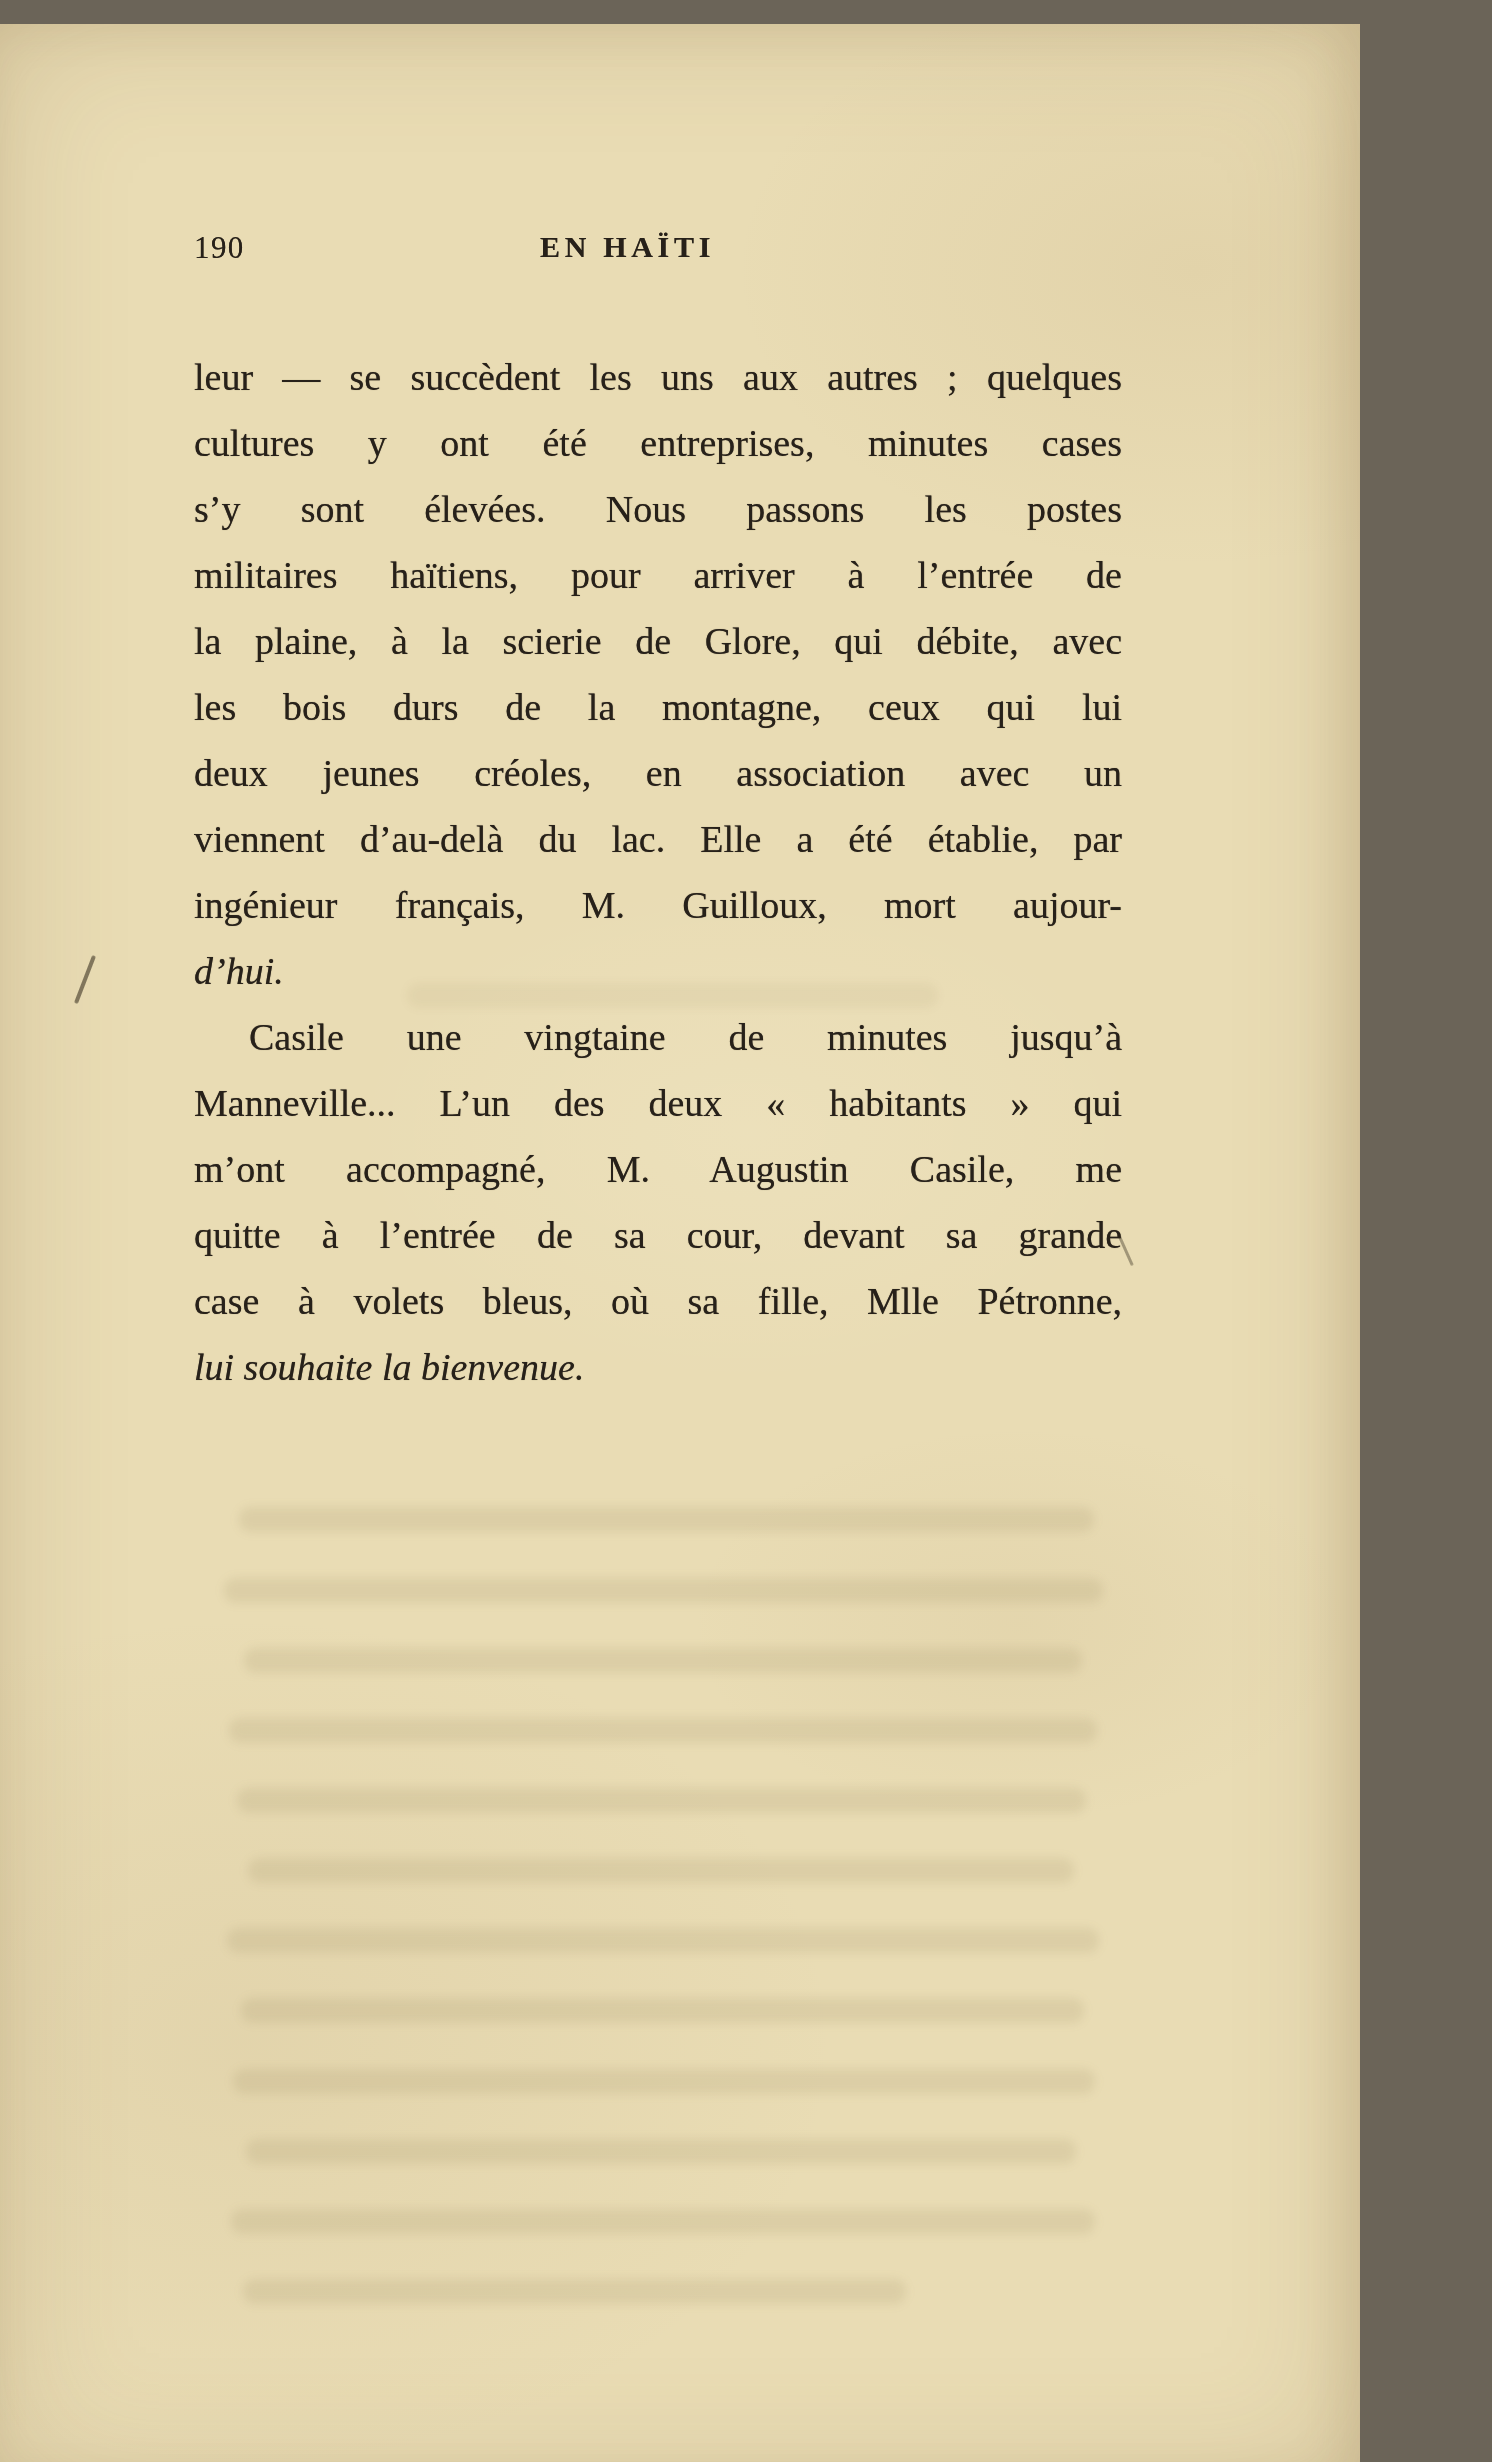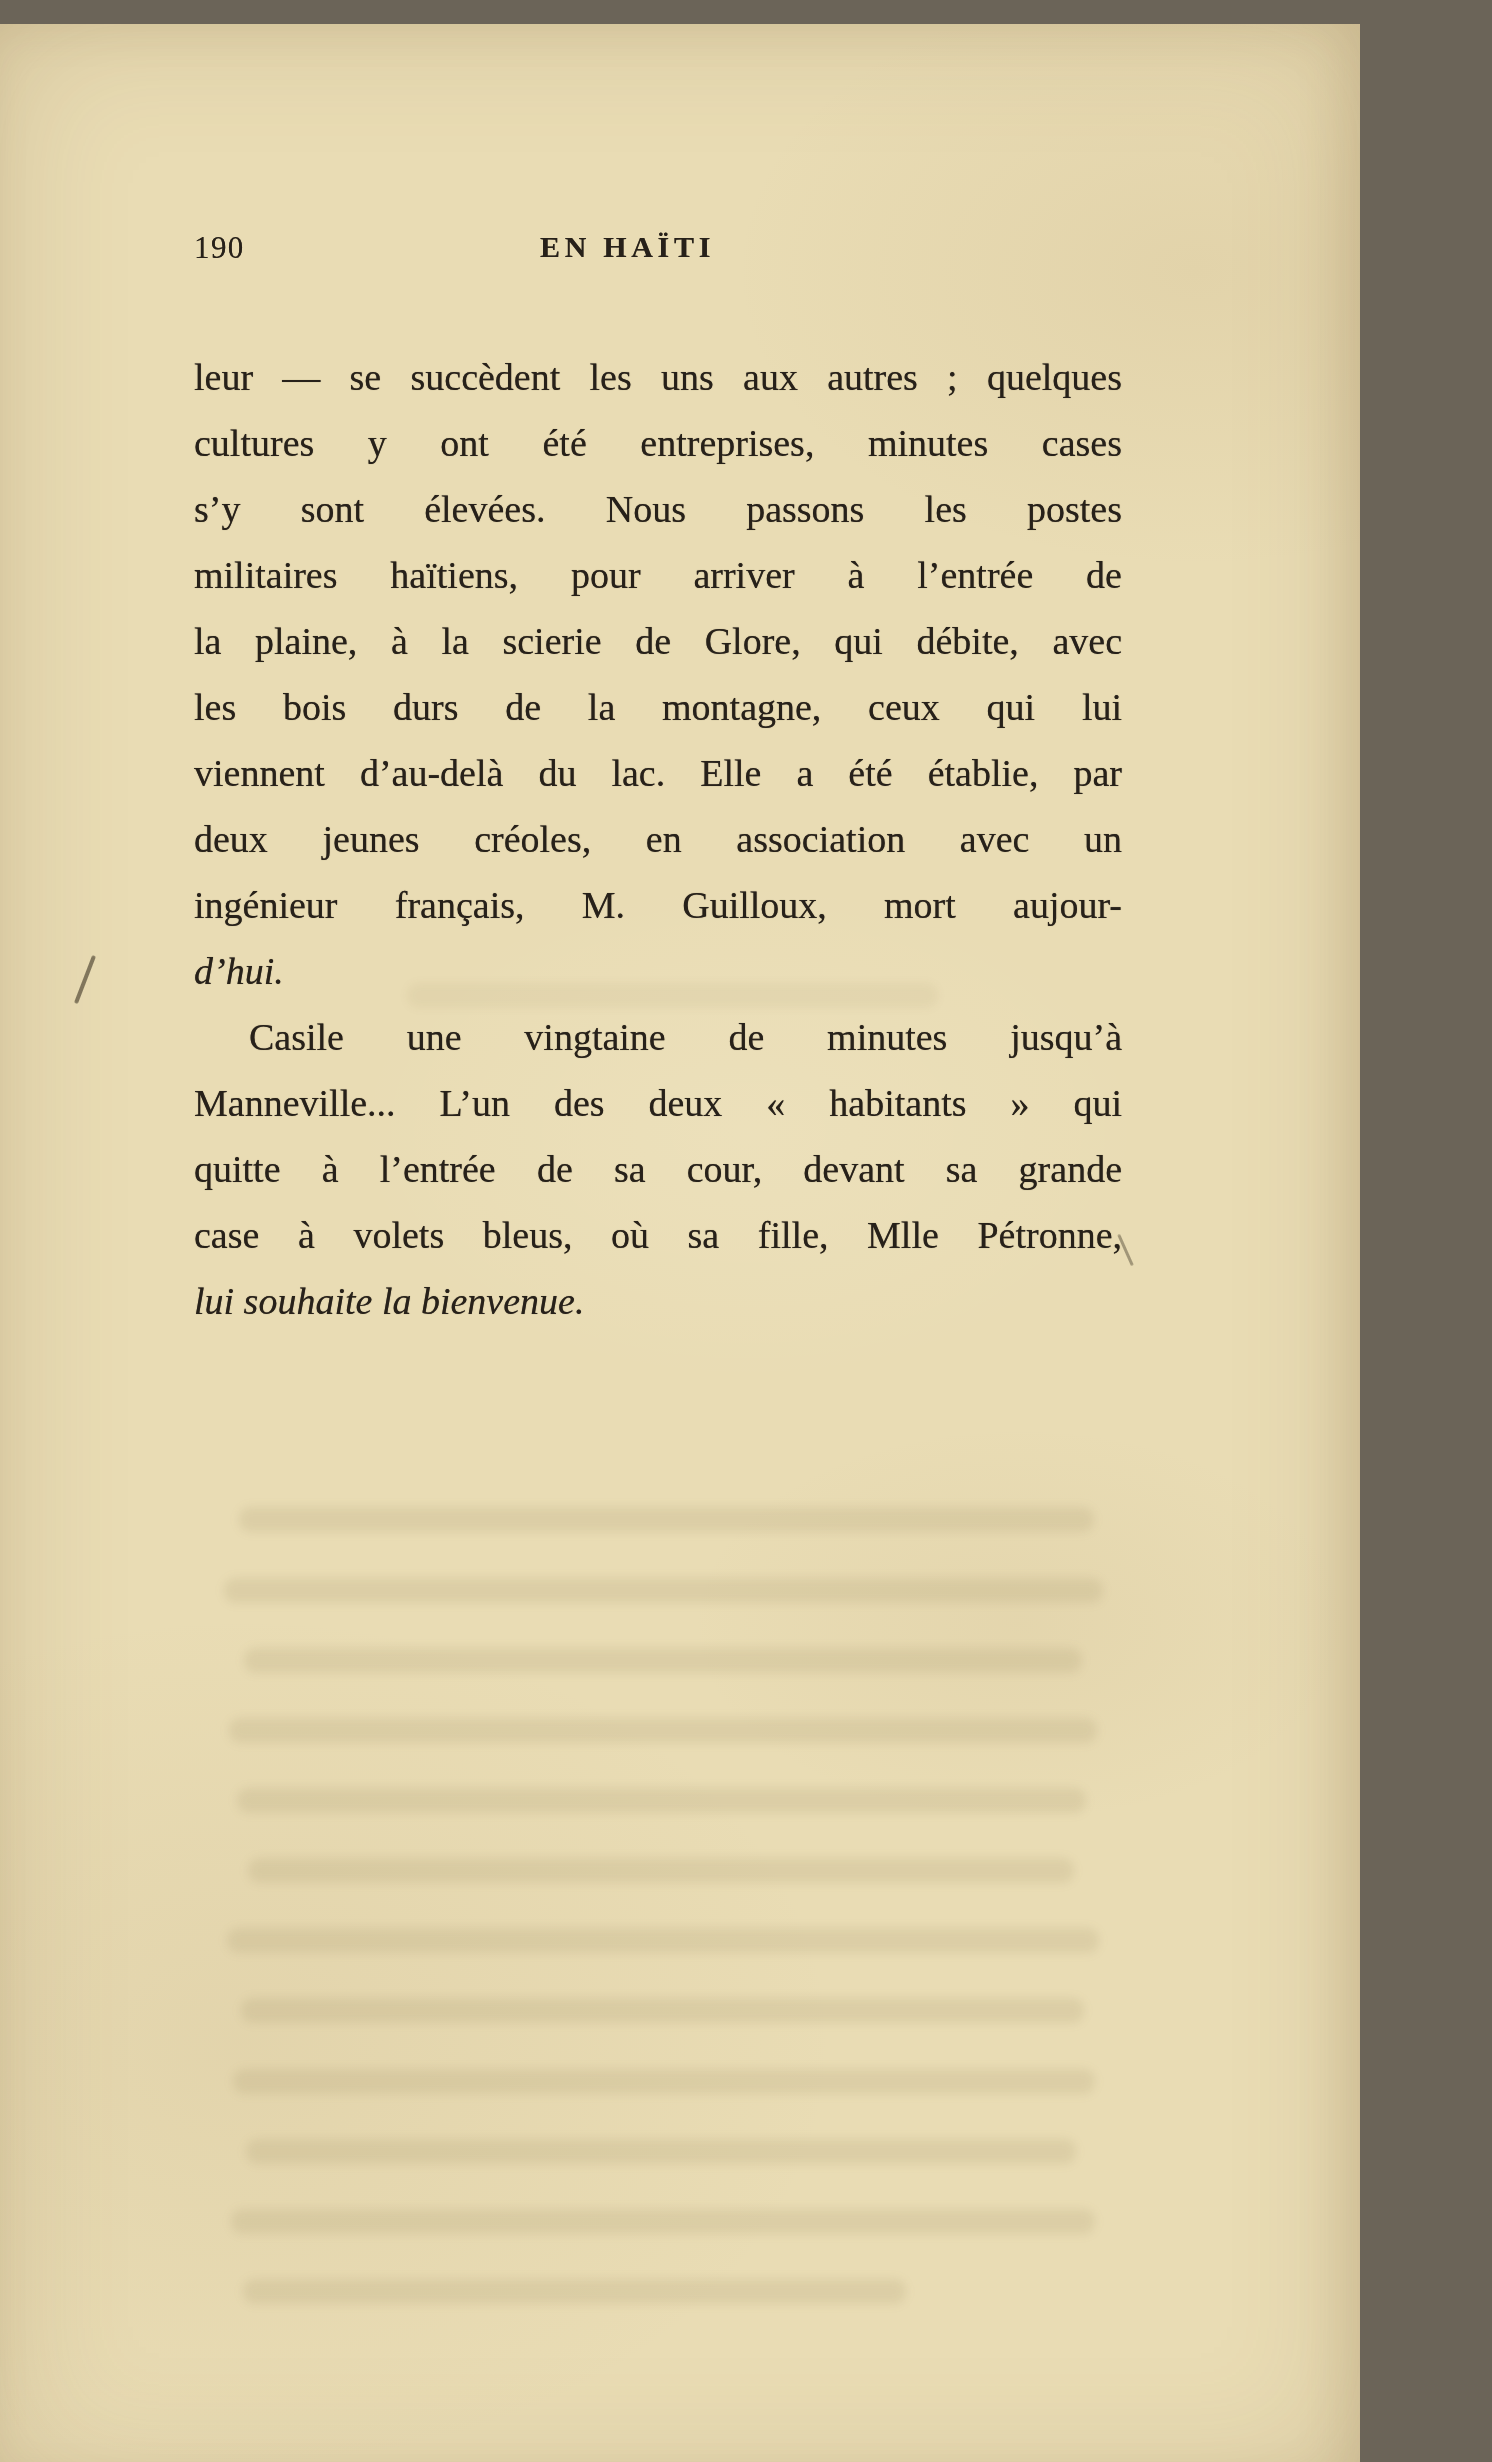"viennent d’au-delà du lac. Elle" div.line { order: before "deux jeunes créoles, en association" -> after "deux jeunes créoles, en association" }
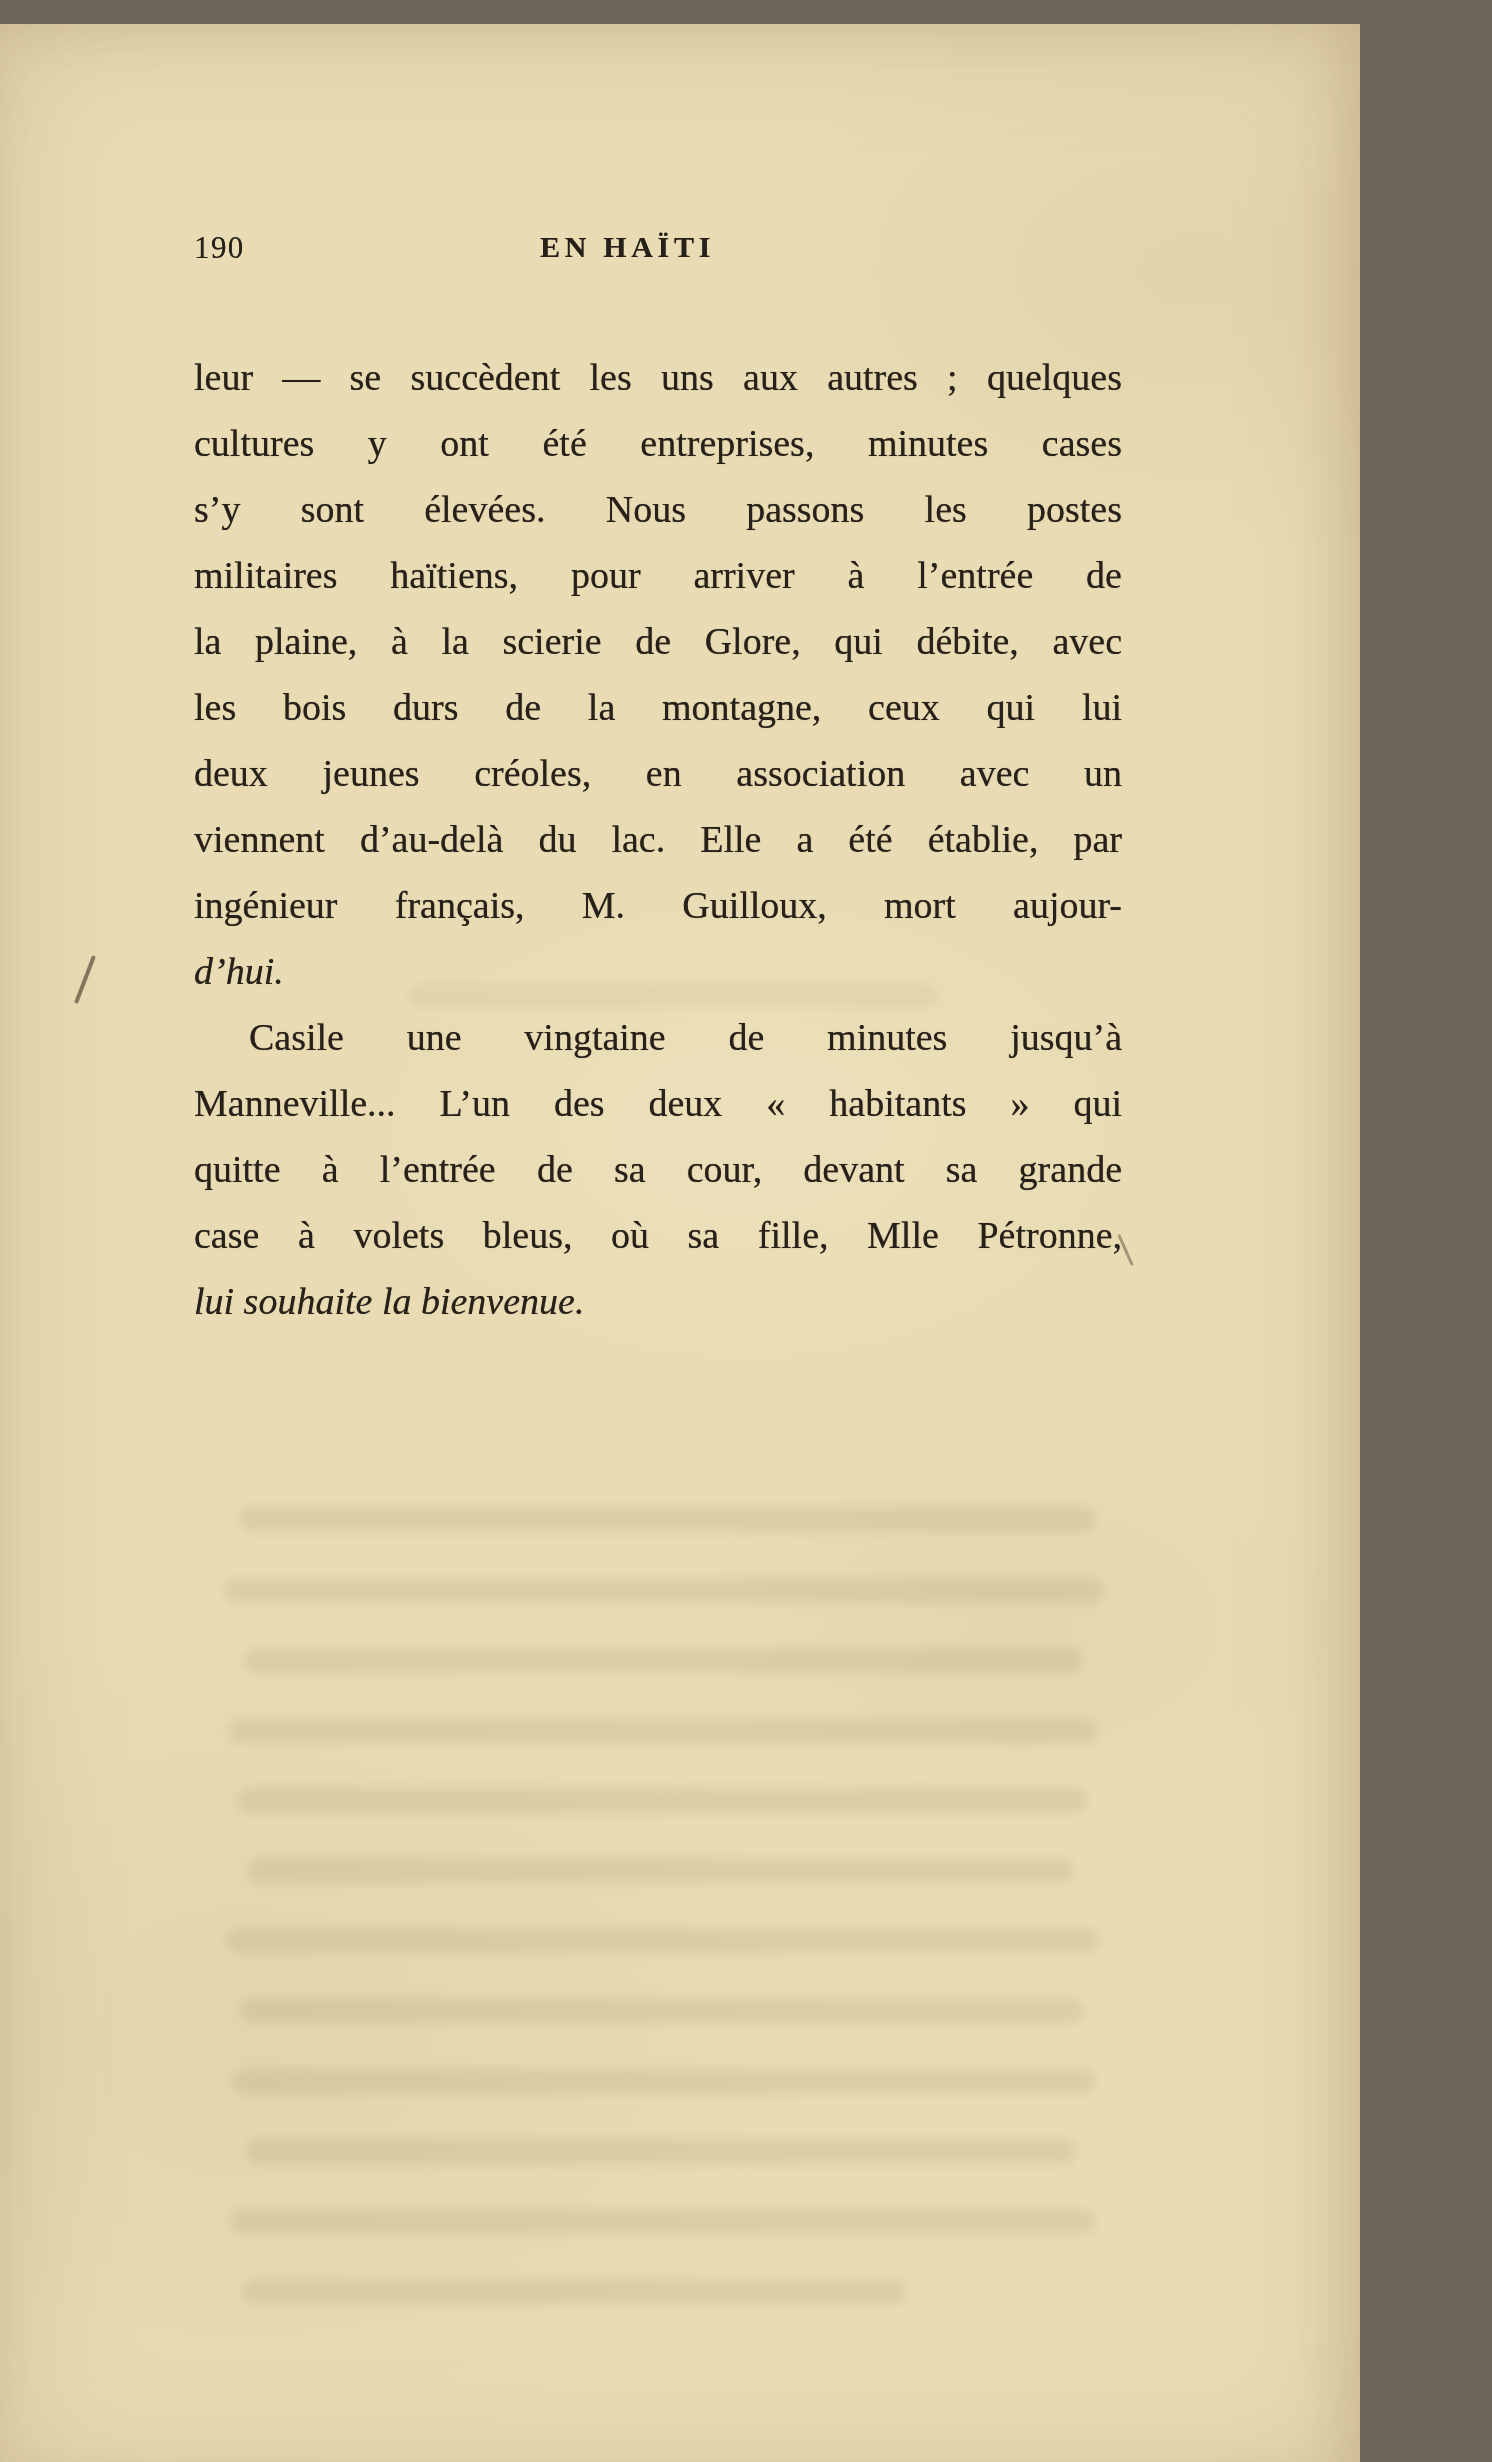"m’ont accompagné, M. Augustin Casile," div.line { html: none -> <div>m’ont accompagné, M. Augustin Casile, me</div> }
